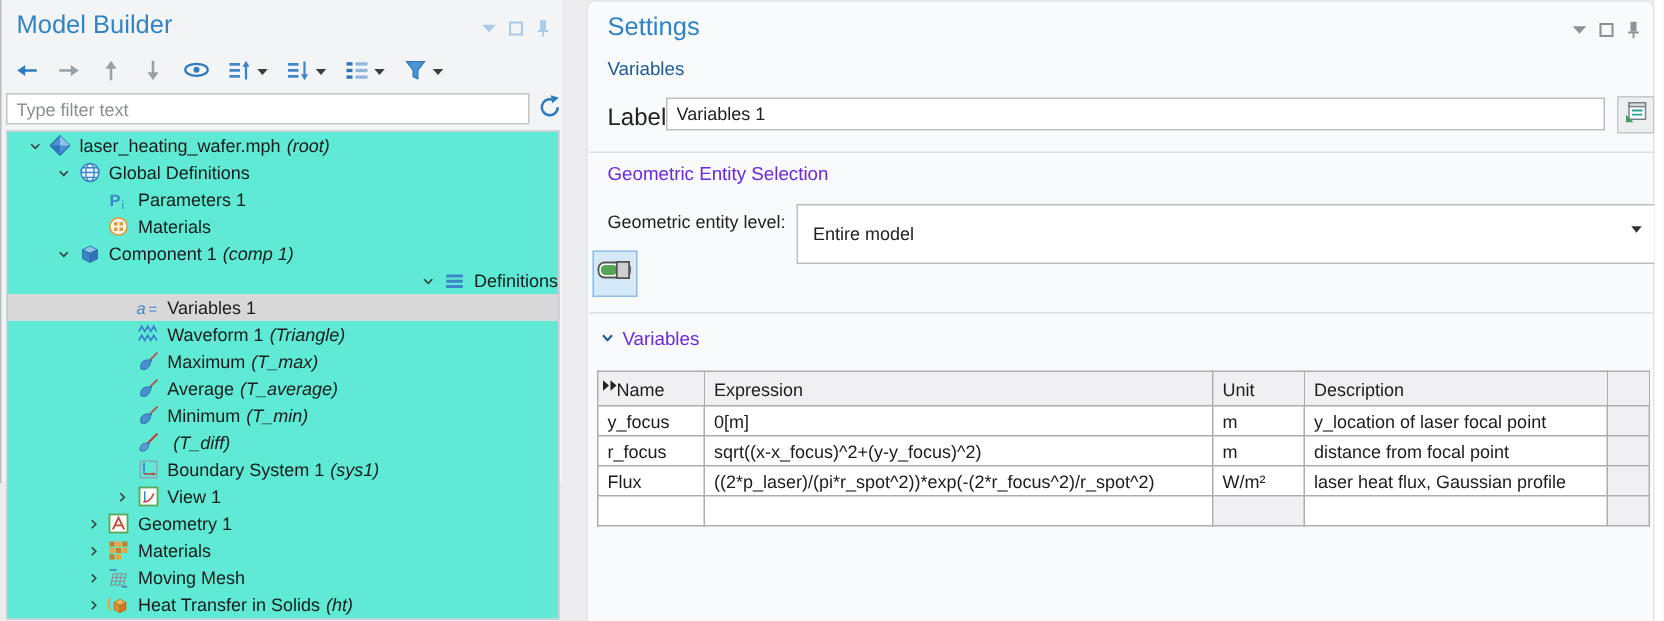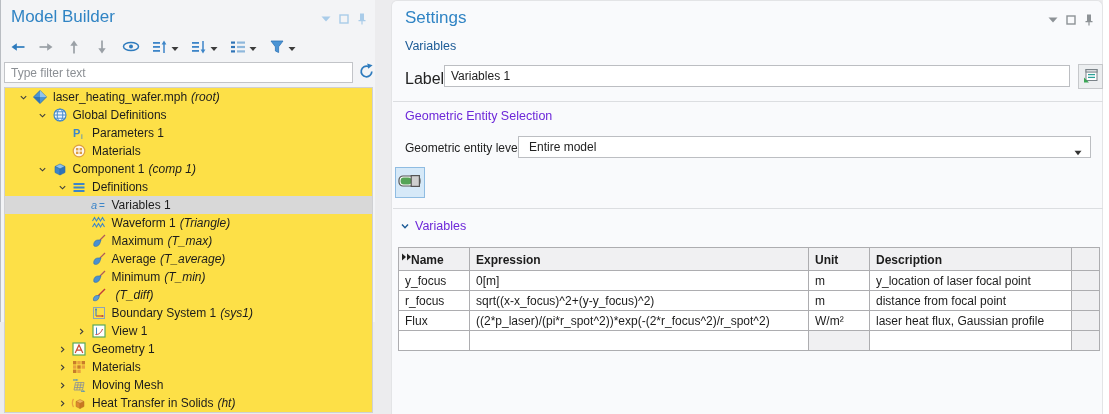"laser_heating_wafer.mph" .tree { background: #fde047 -> #5eead4 }
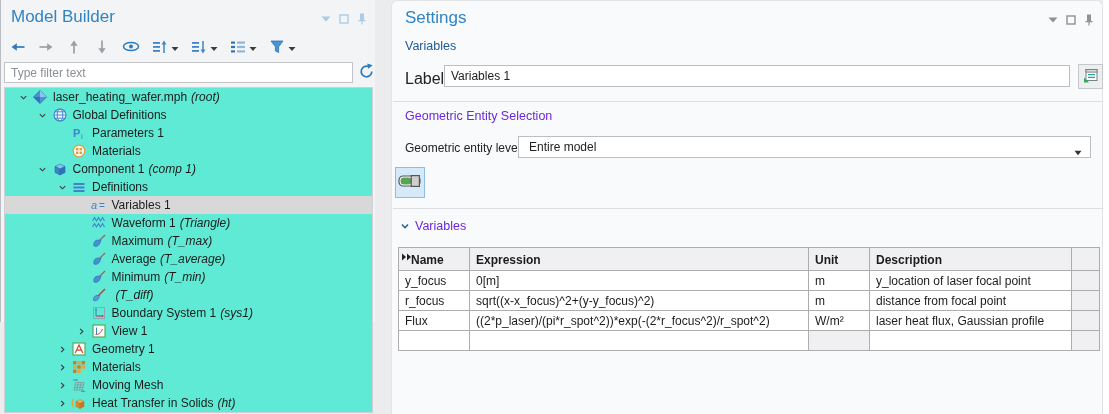"Entire model" .dropdown { height: 22px -> 40px; left: 126px -> 139px }
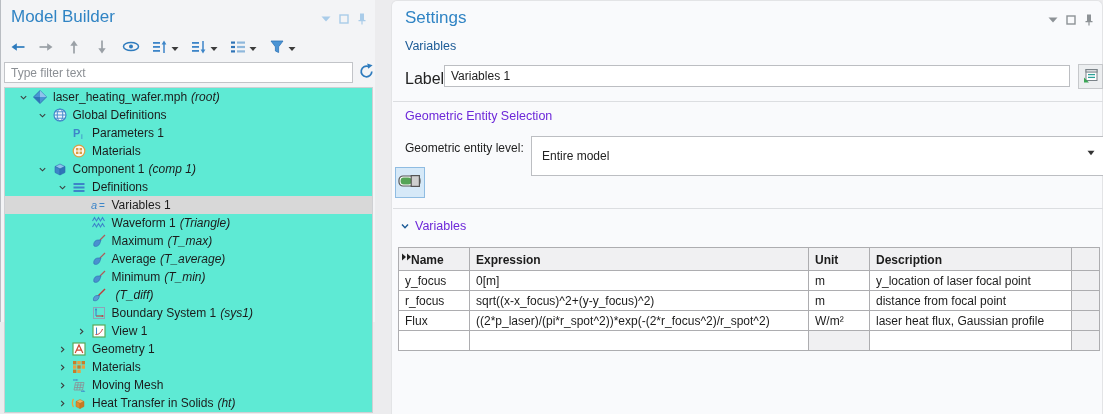"Definitions" div.tree-row { justify-content: none -> flex-end }
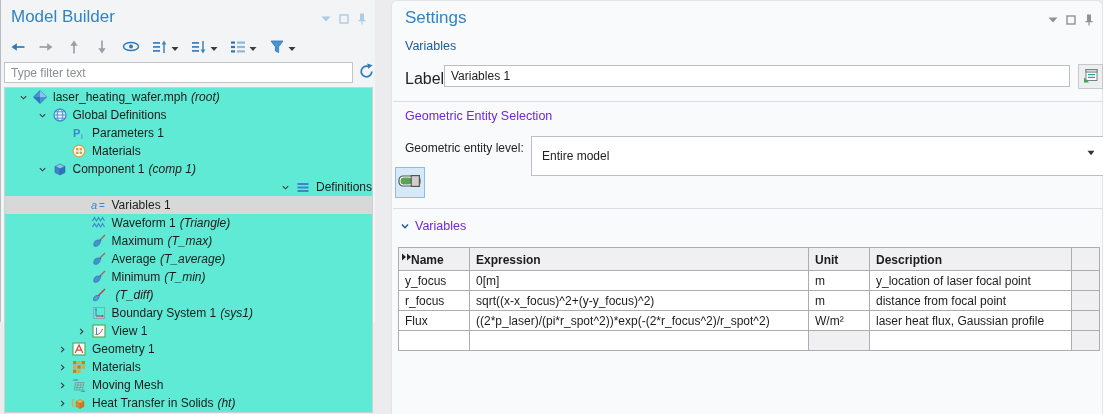"Name" #vars-table th { font-weight: bold -> normal }
